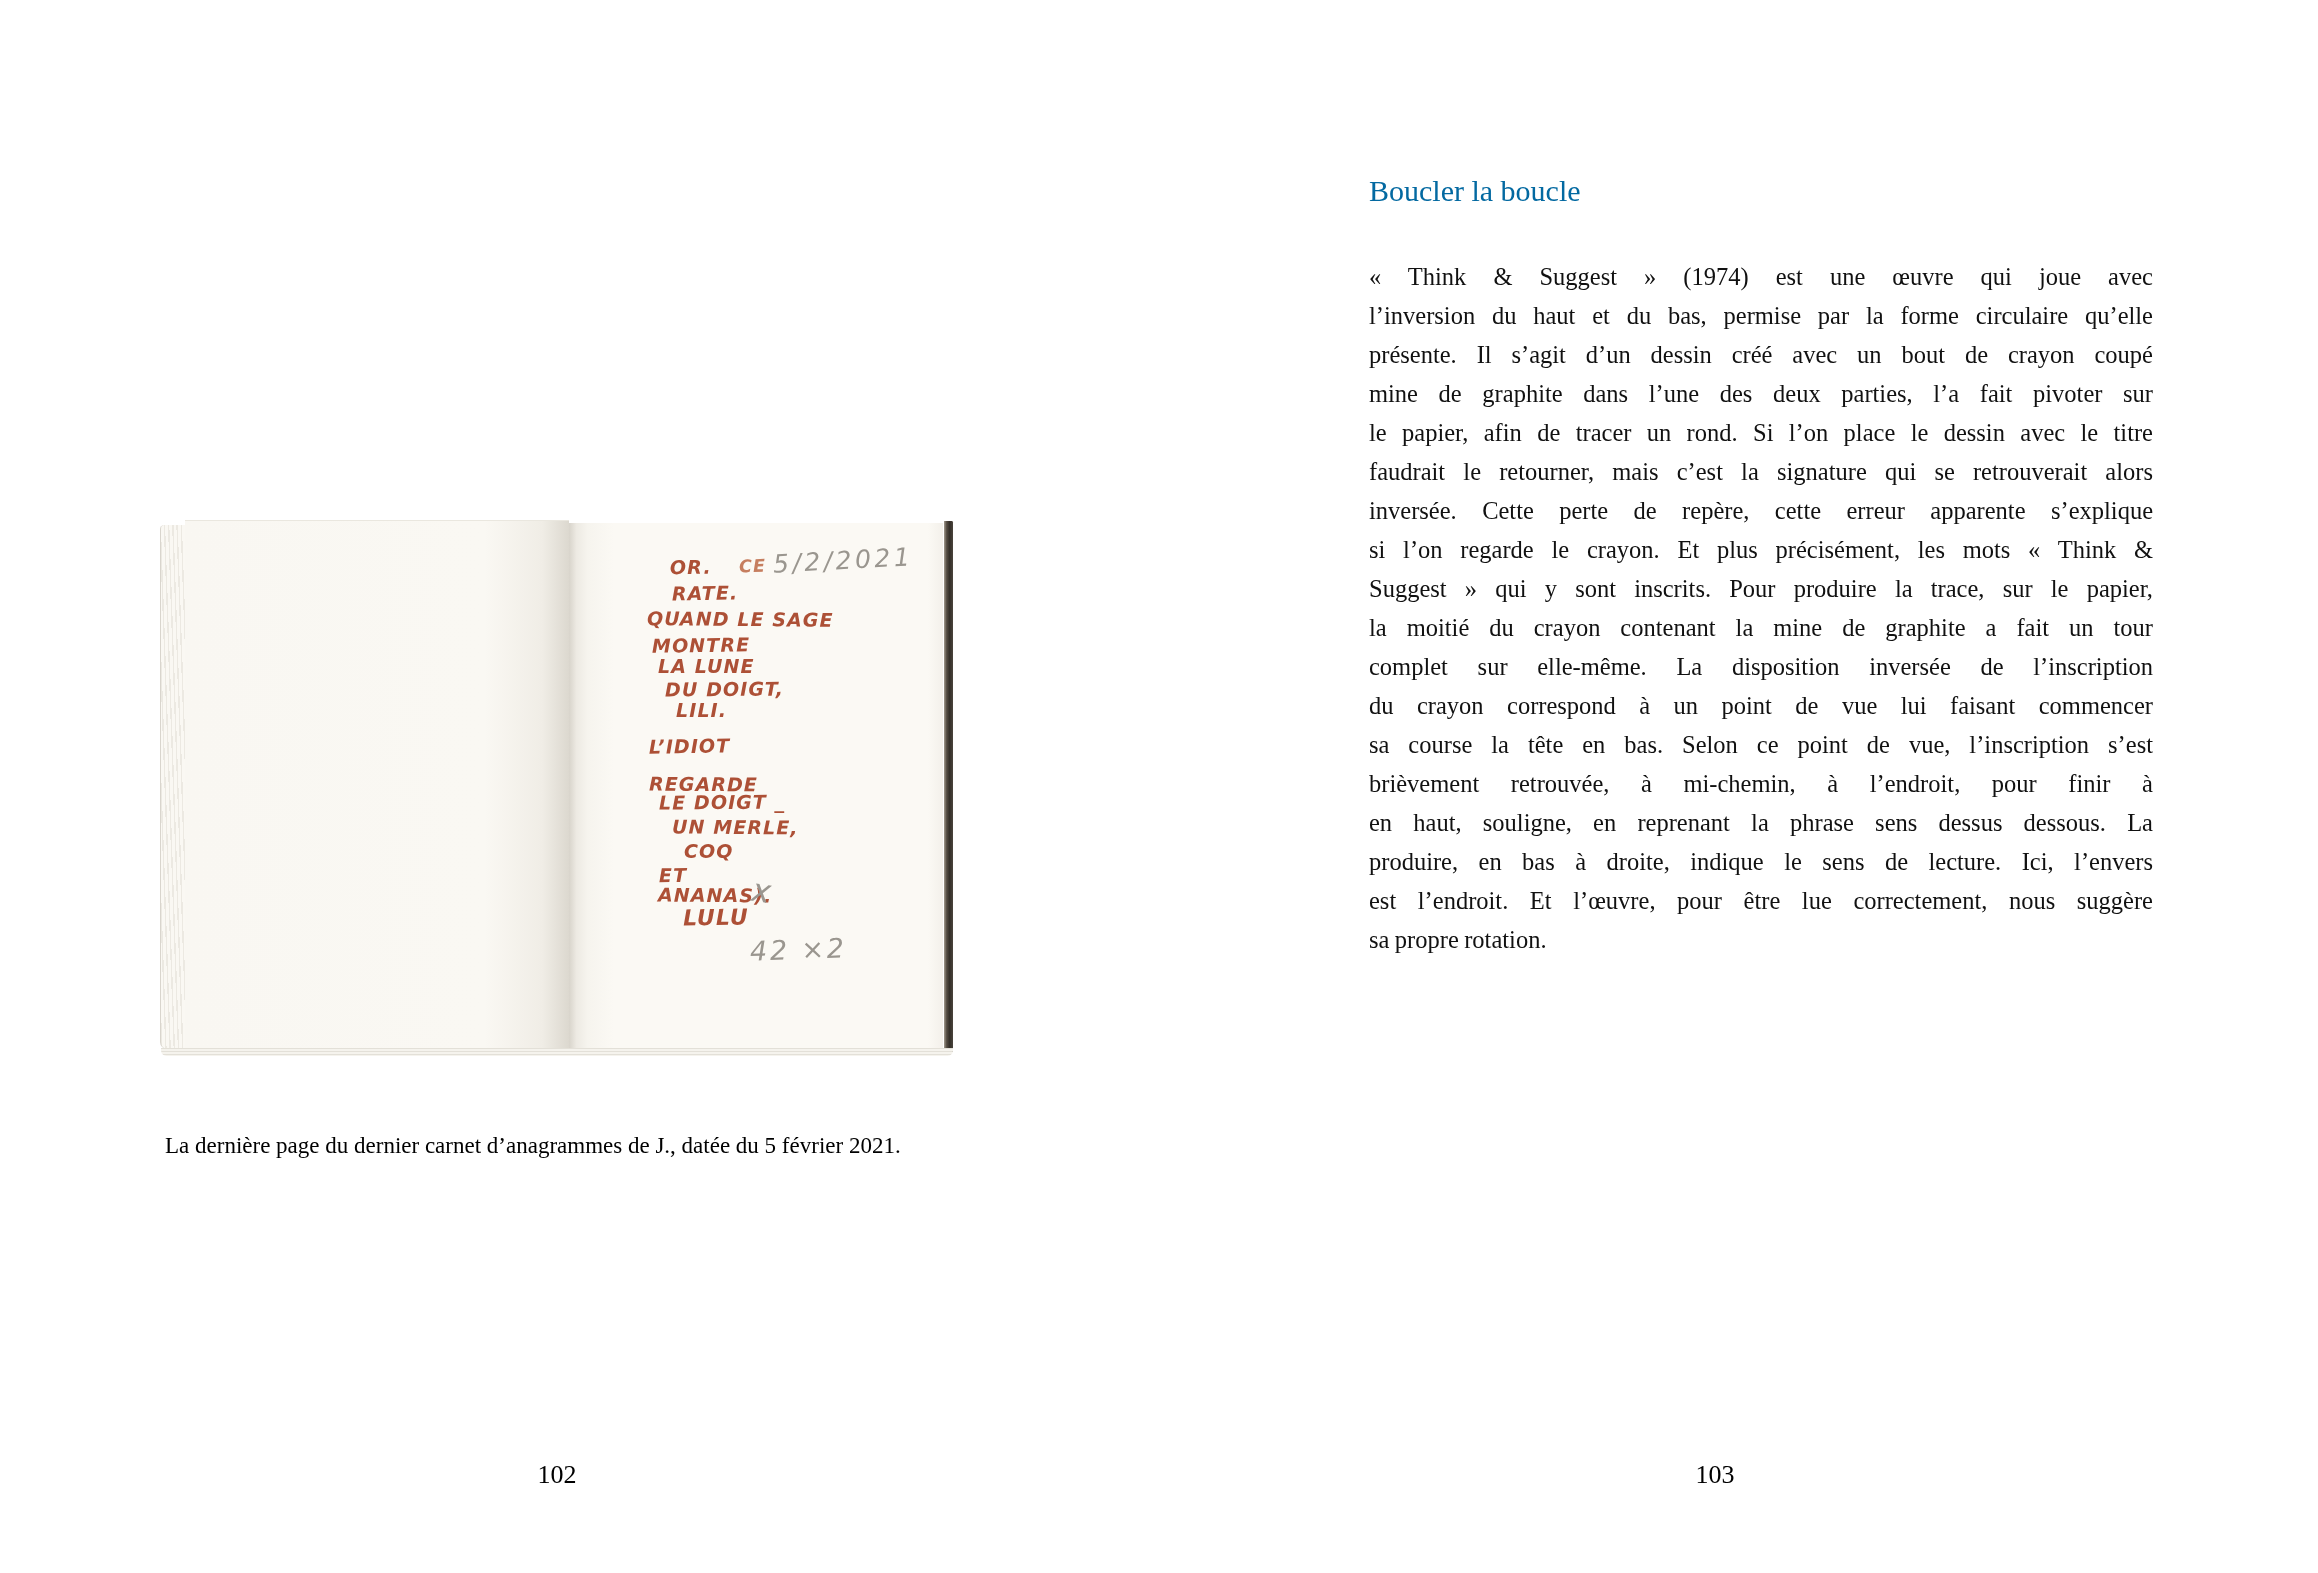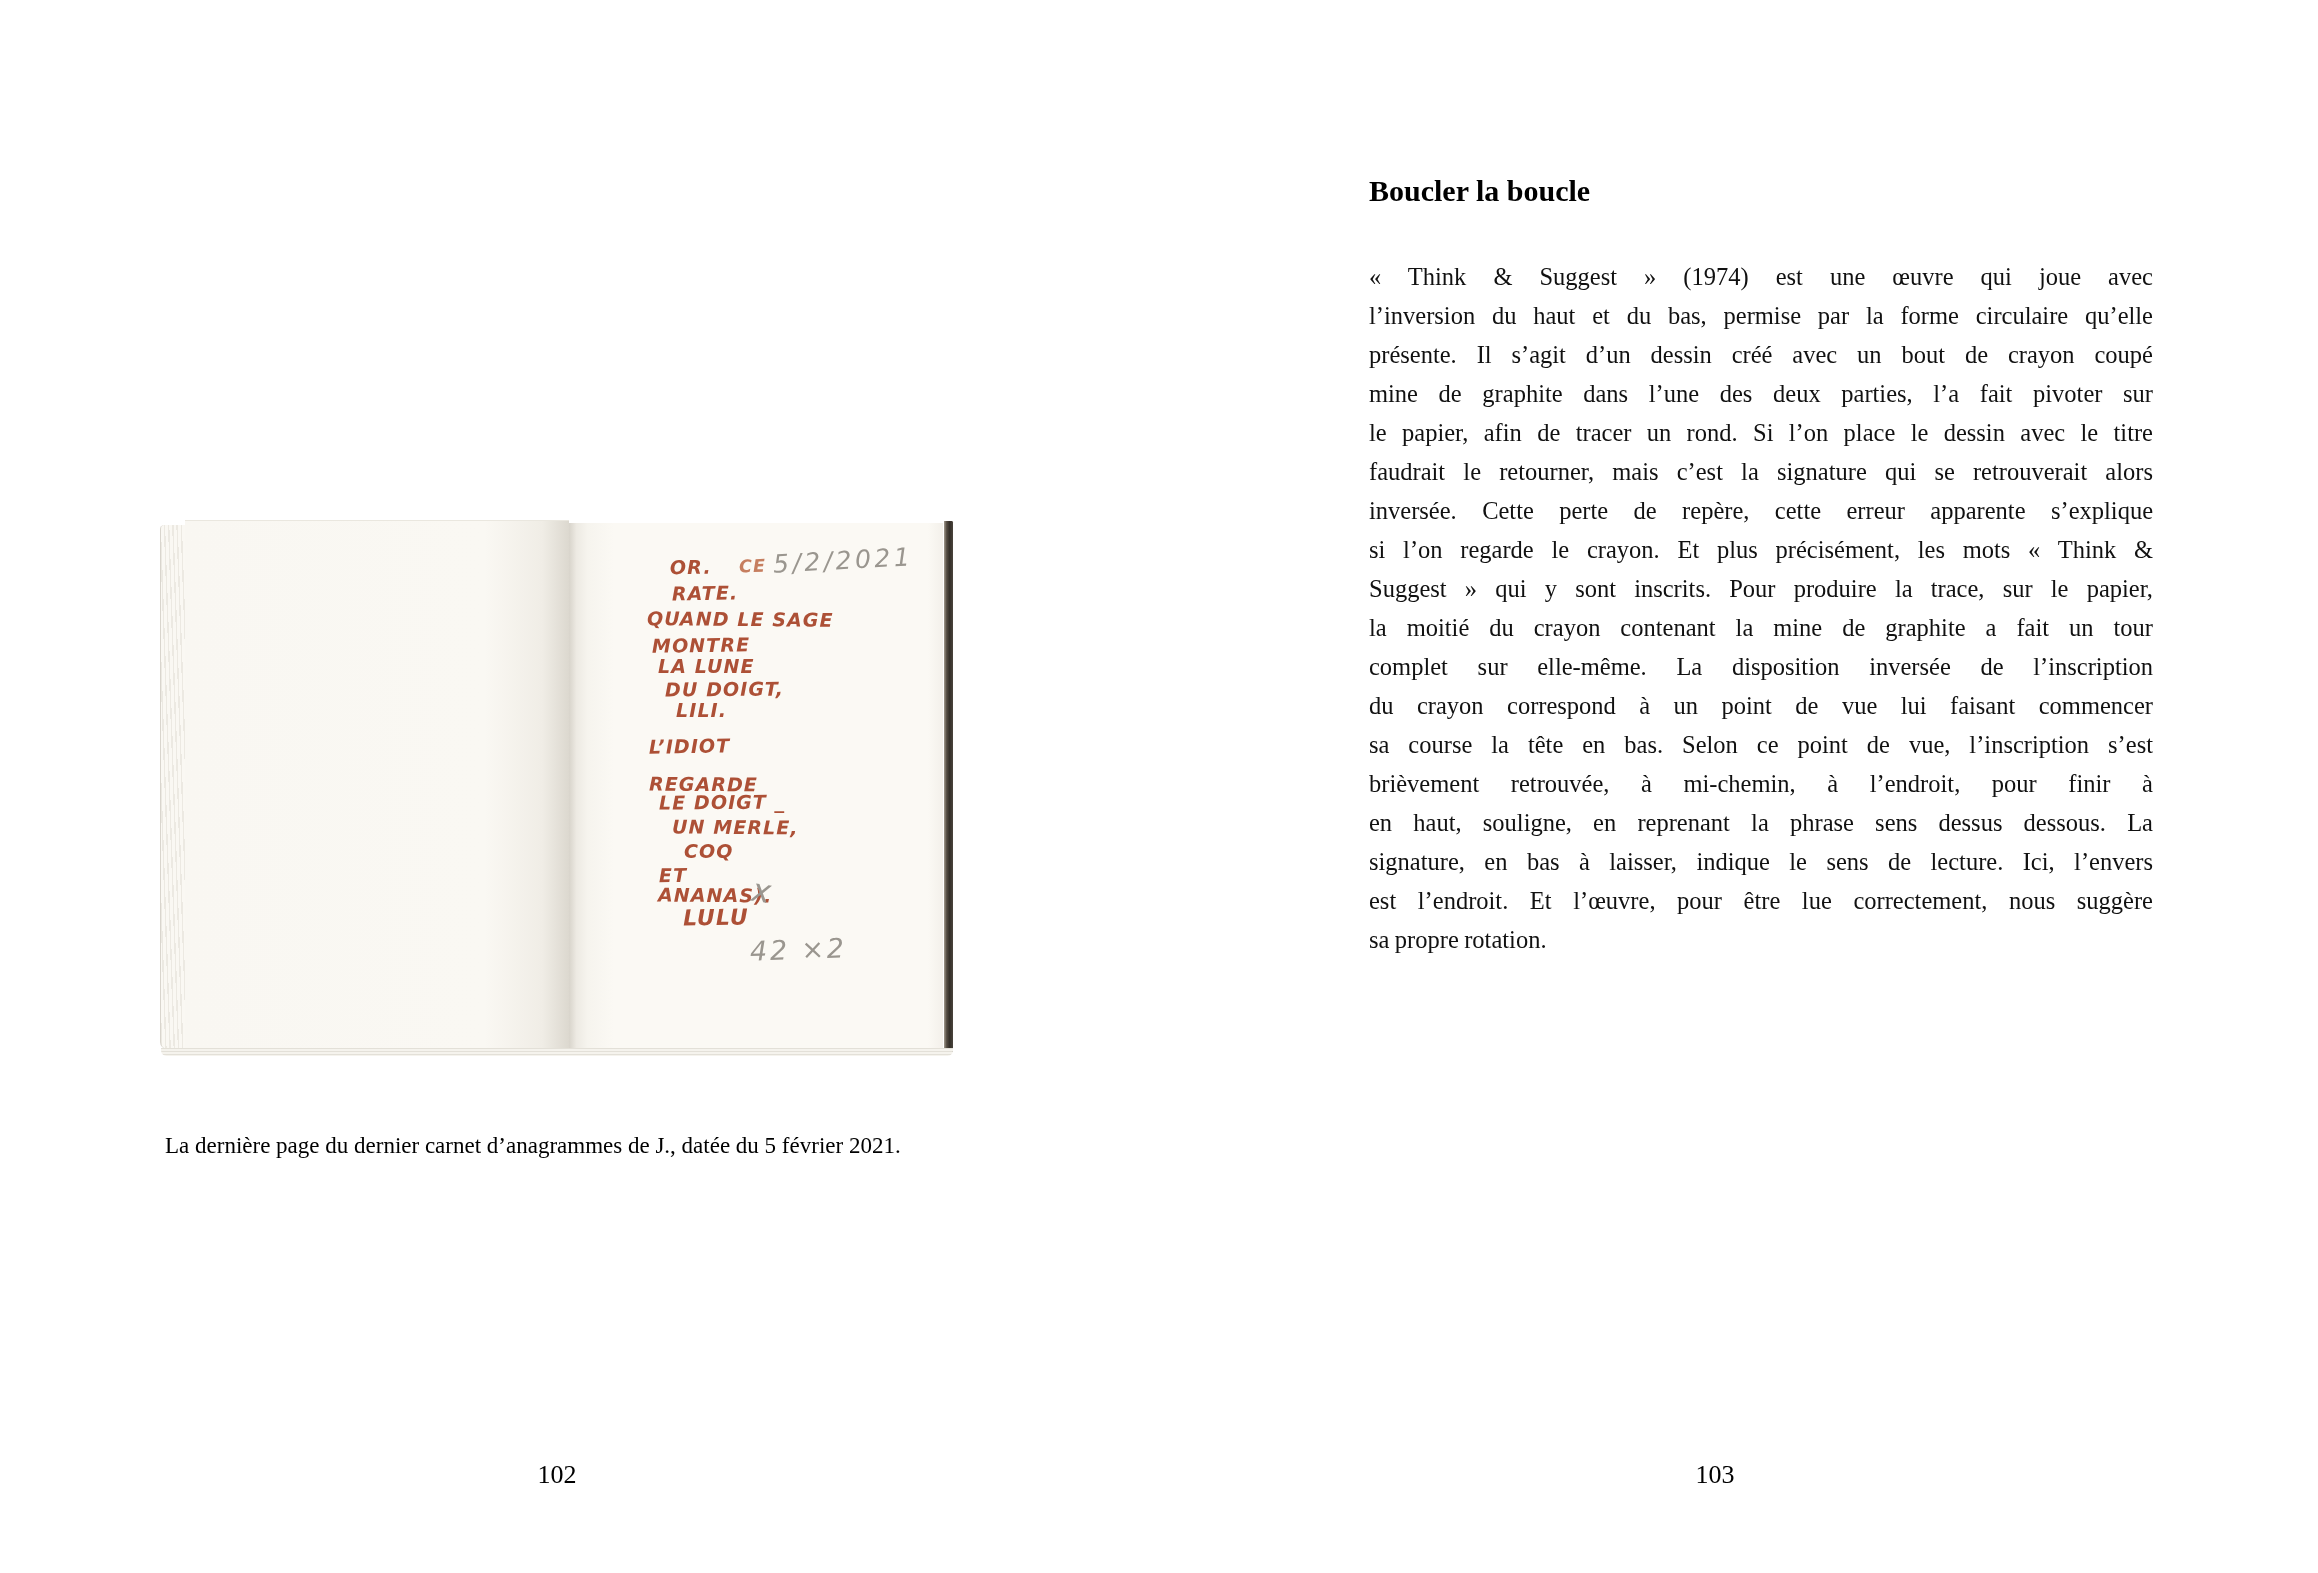"Boucler la boucle" .chapter-title { color: #000000 -> #0369a1; font-weight: bold -> normal }
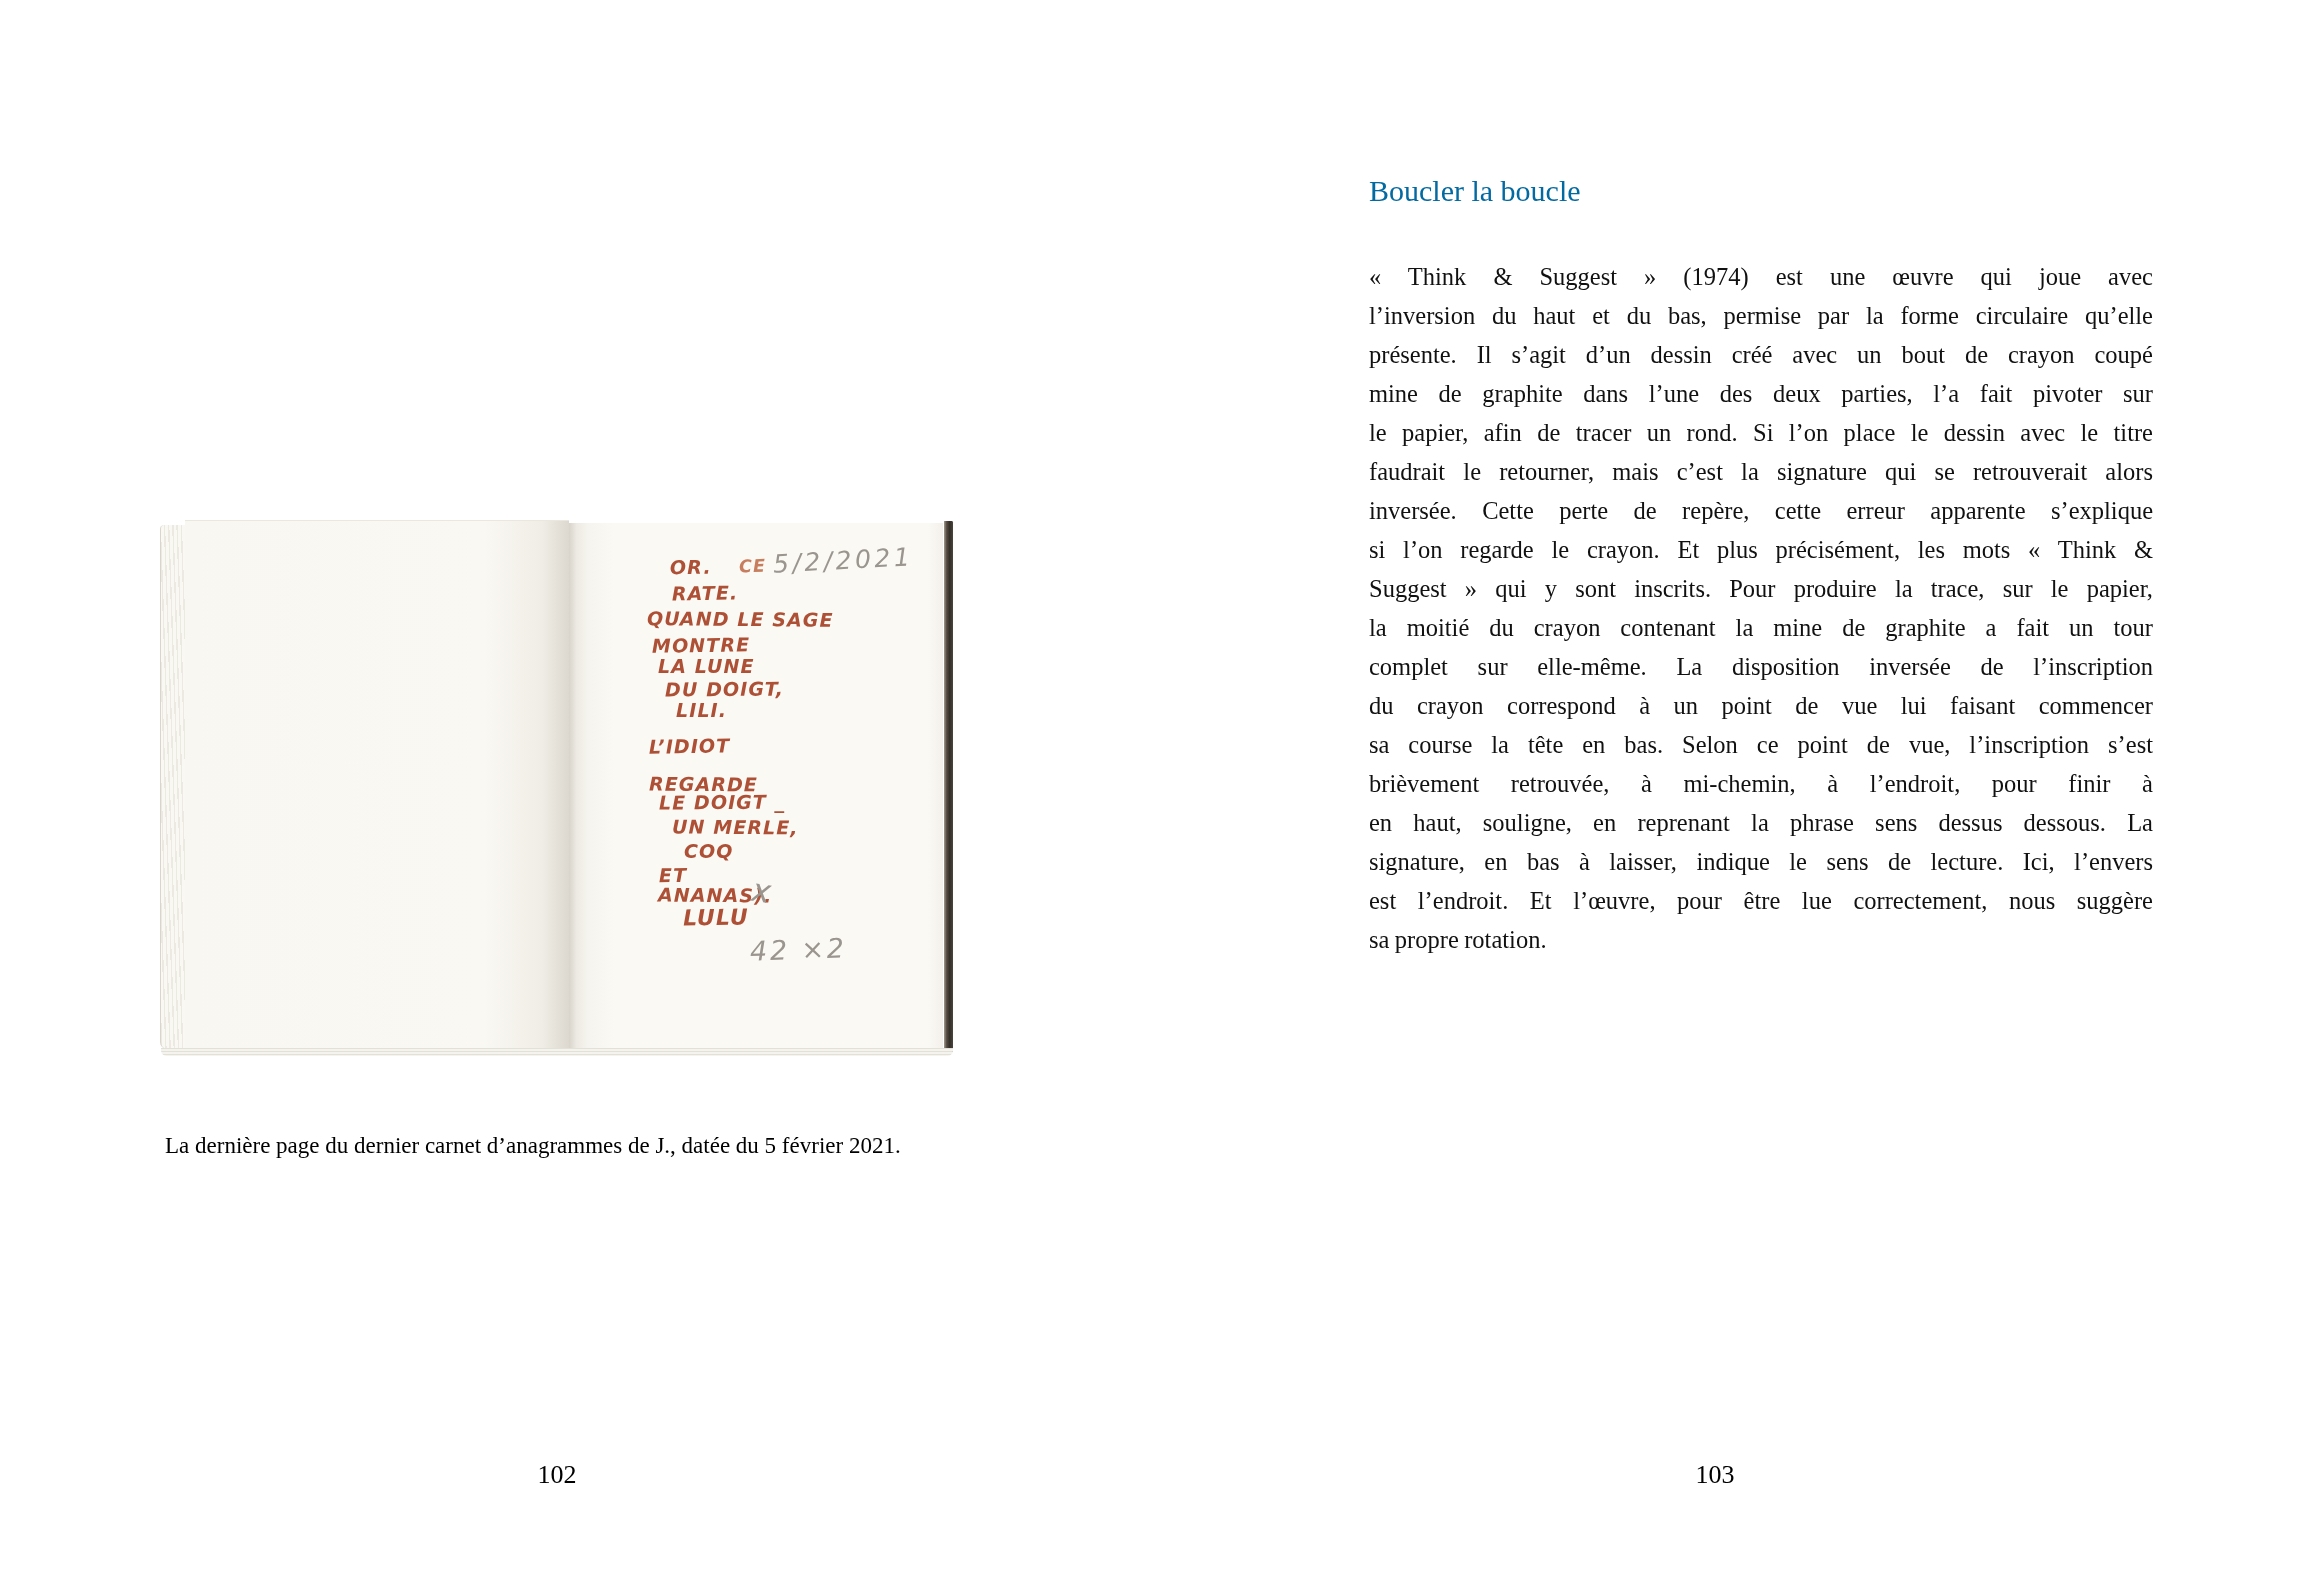"signature, en bas à laisser," div.bline { text: signature, en bas à laisser -> produire, en bas à droite }
